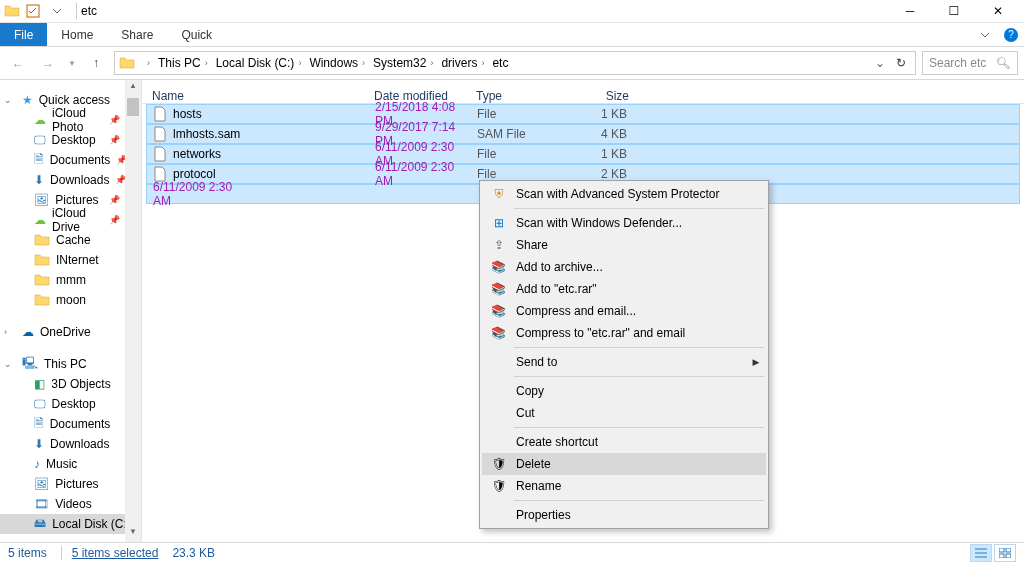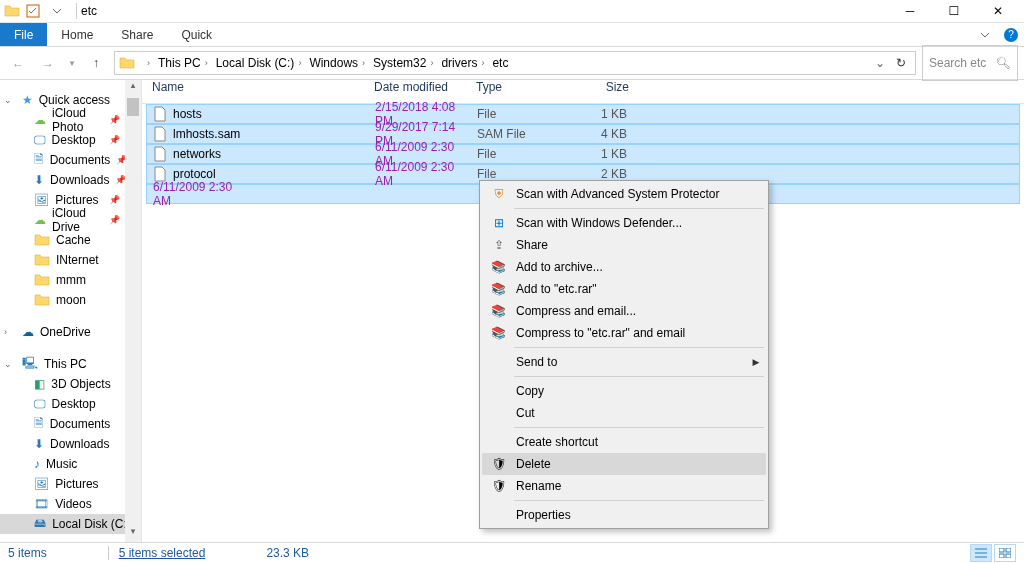"Search etc" .searchbox { height: 36px -> 24px }
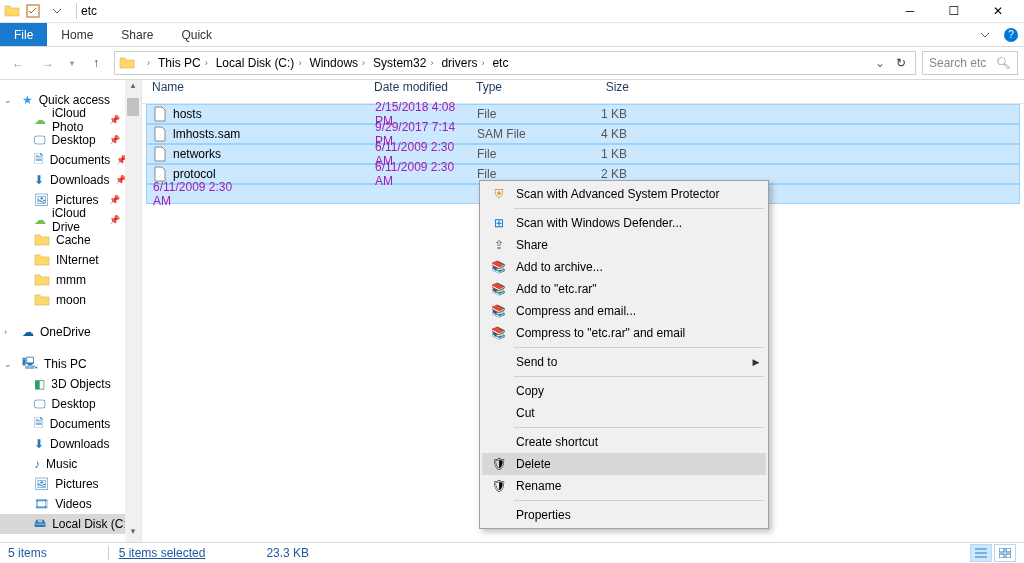"Name" .columns { align-items: flex-start -> flex-end }
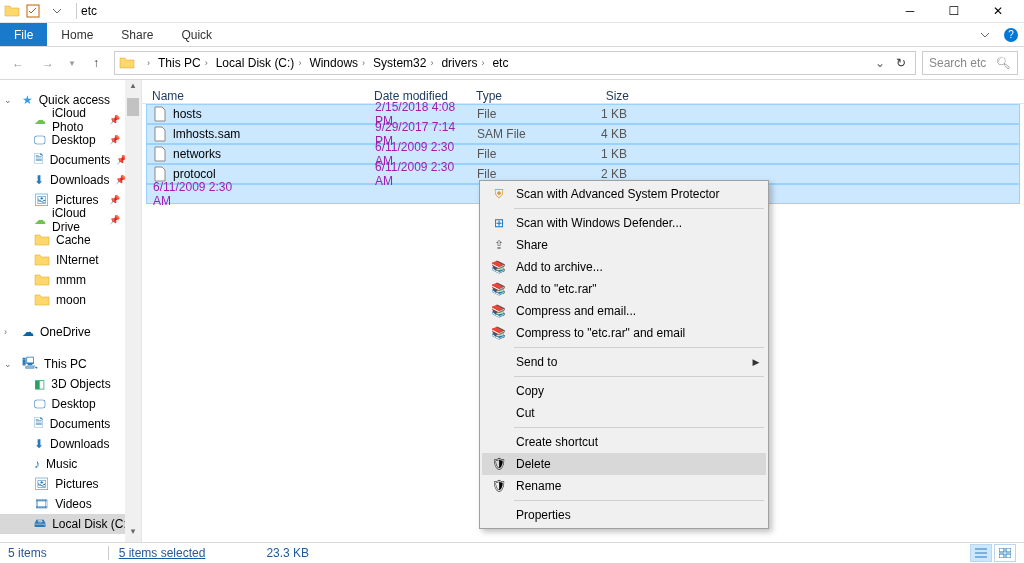"5 items" .status { gap: 47px -> none }
